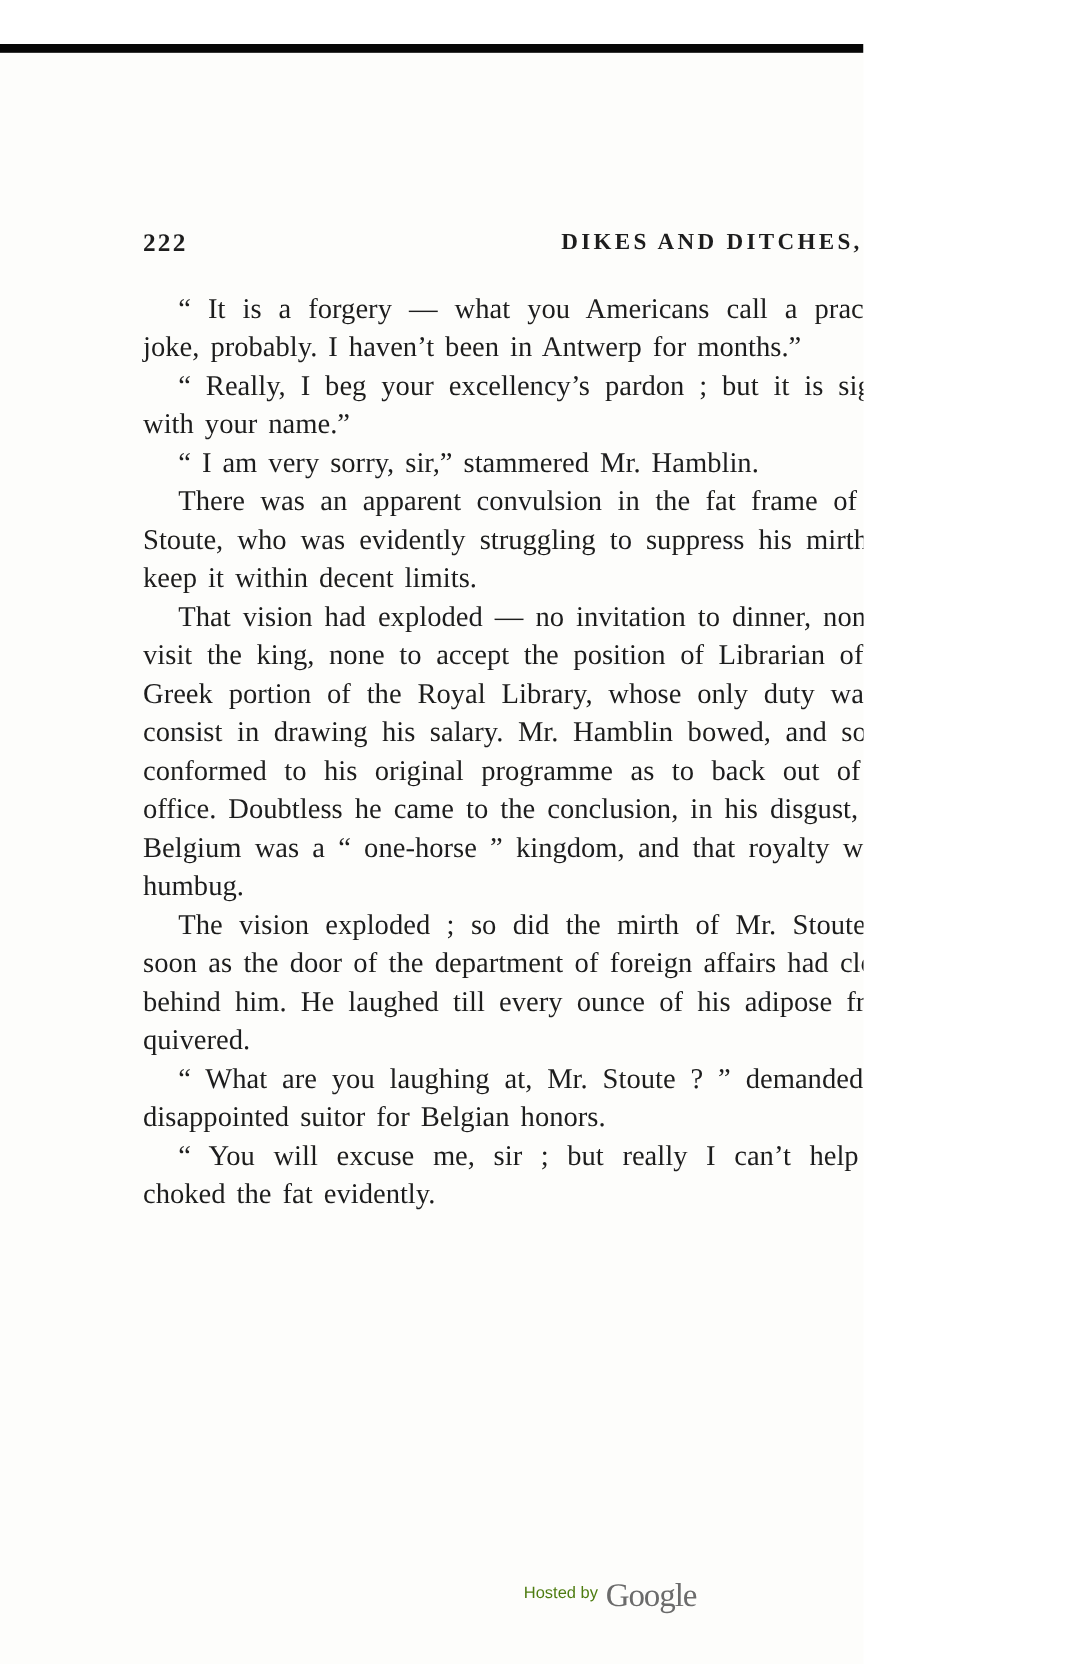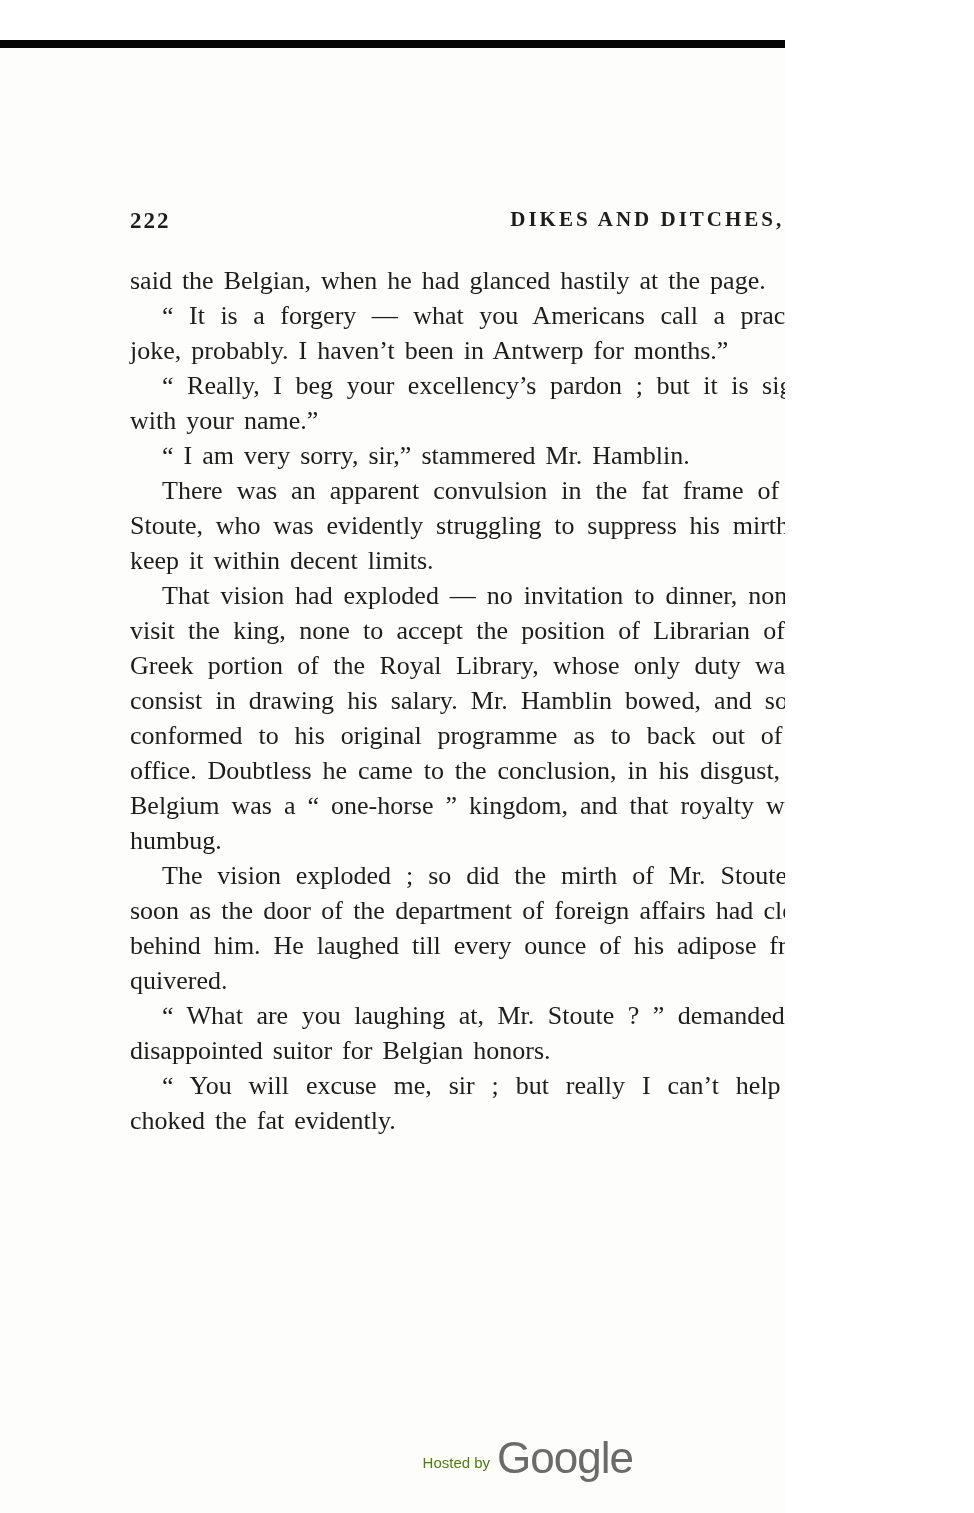"said the Belgian, when he" p.para { html: <p>said the Belgian, when he had glanced hastily at the page.</p> -> none }
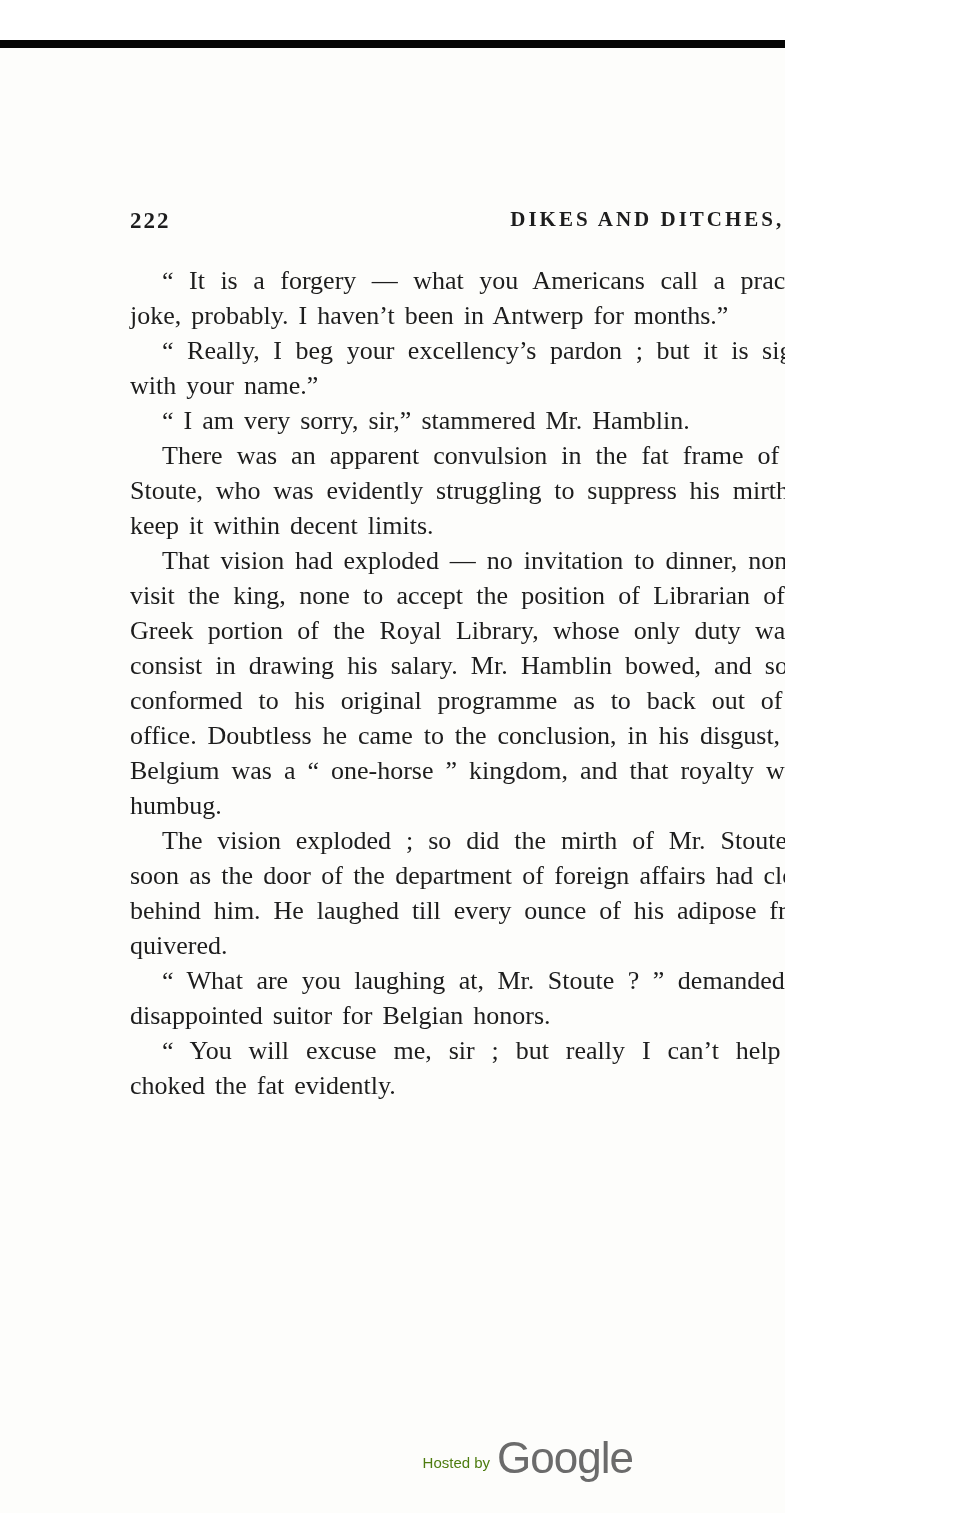"Google" .google { font-family: Liberation Sans, sans-serif -> Liberation Serif, serif; font-size: 44px -> 30px }
